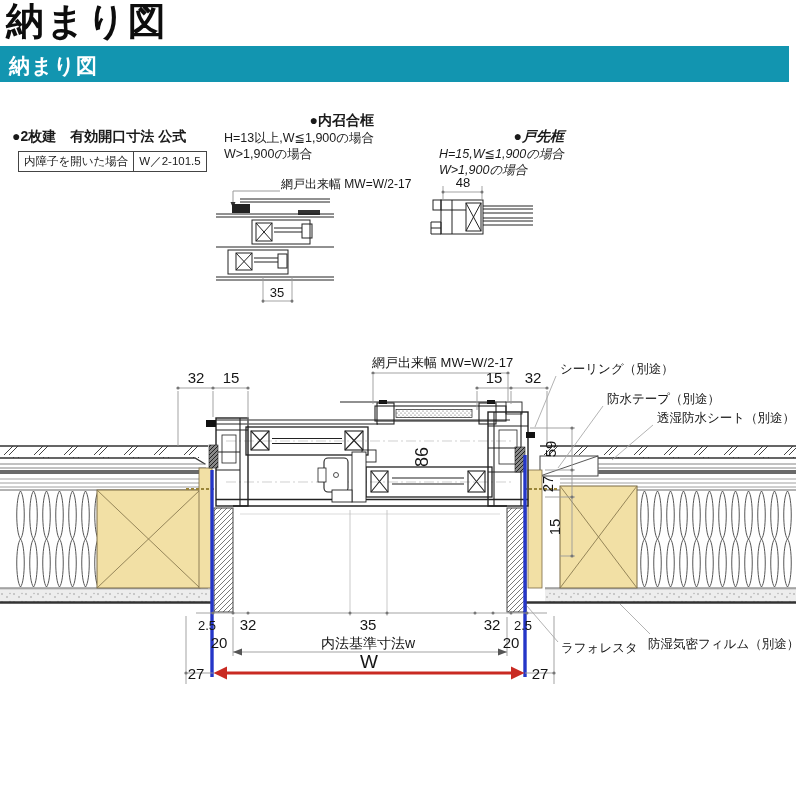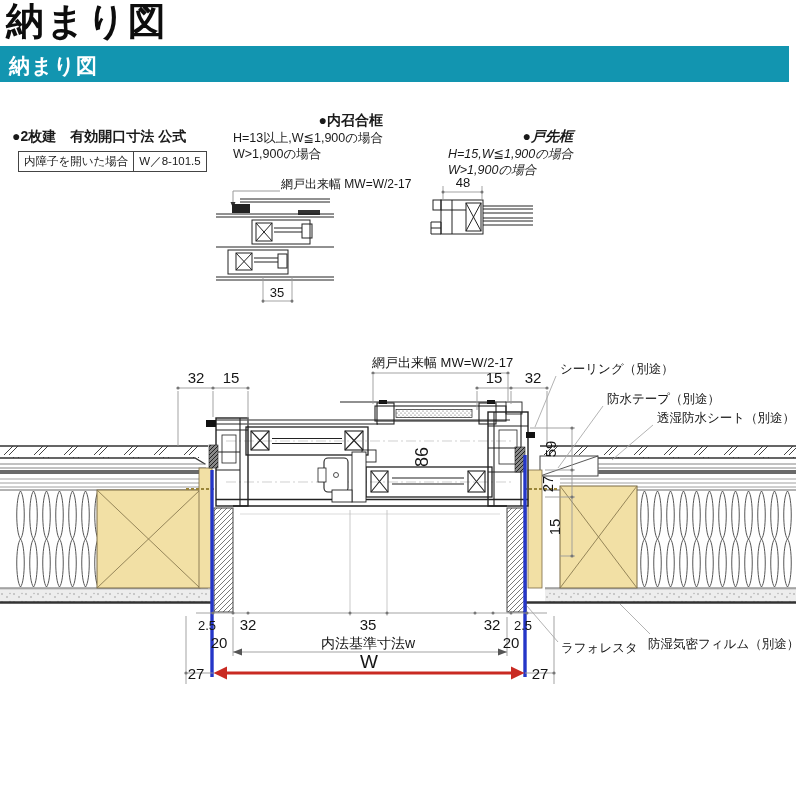"H=13以上,W≦1,900の場合" .sec-line { margin-left: 20px -> 11px }
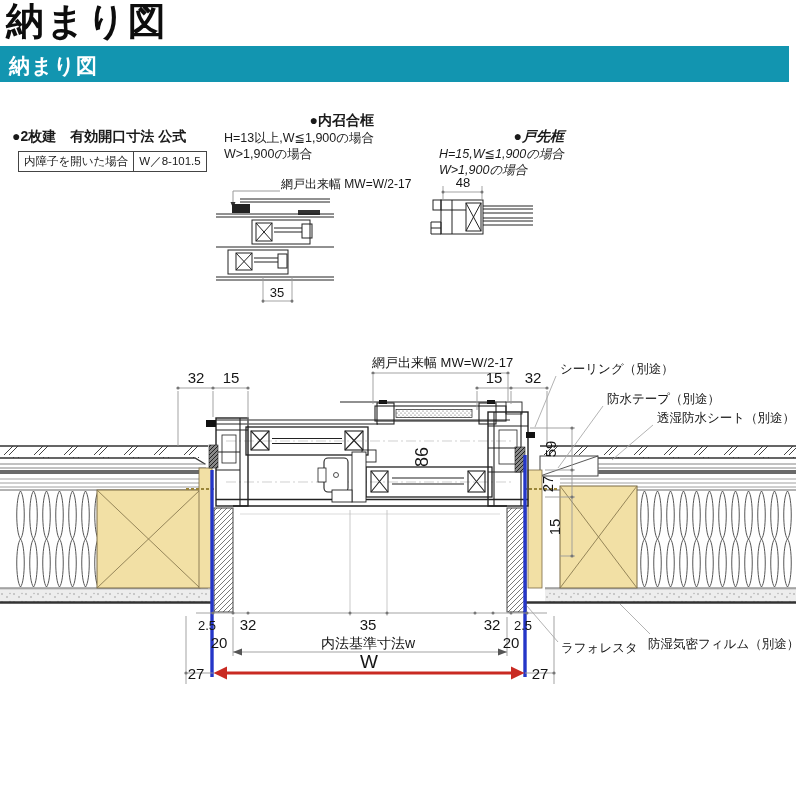"W／8-101.5" td.c2 { text: 8-101.5 -> 2-101.5 }
